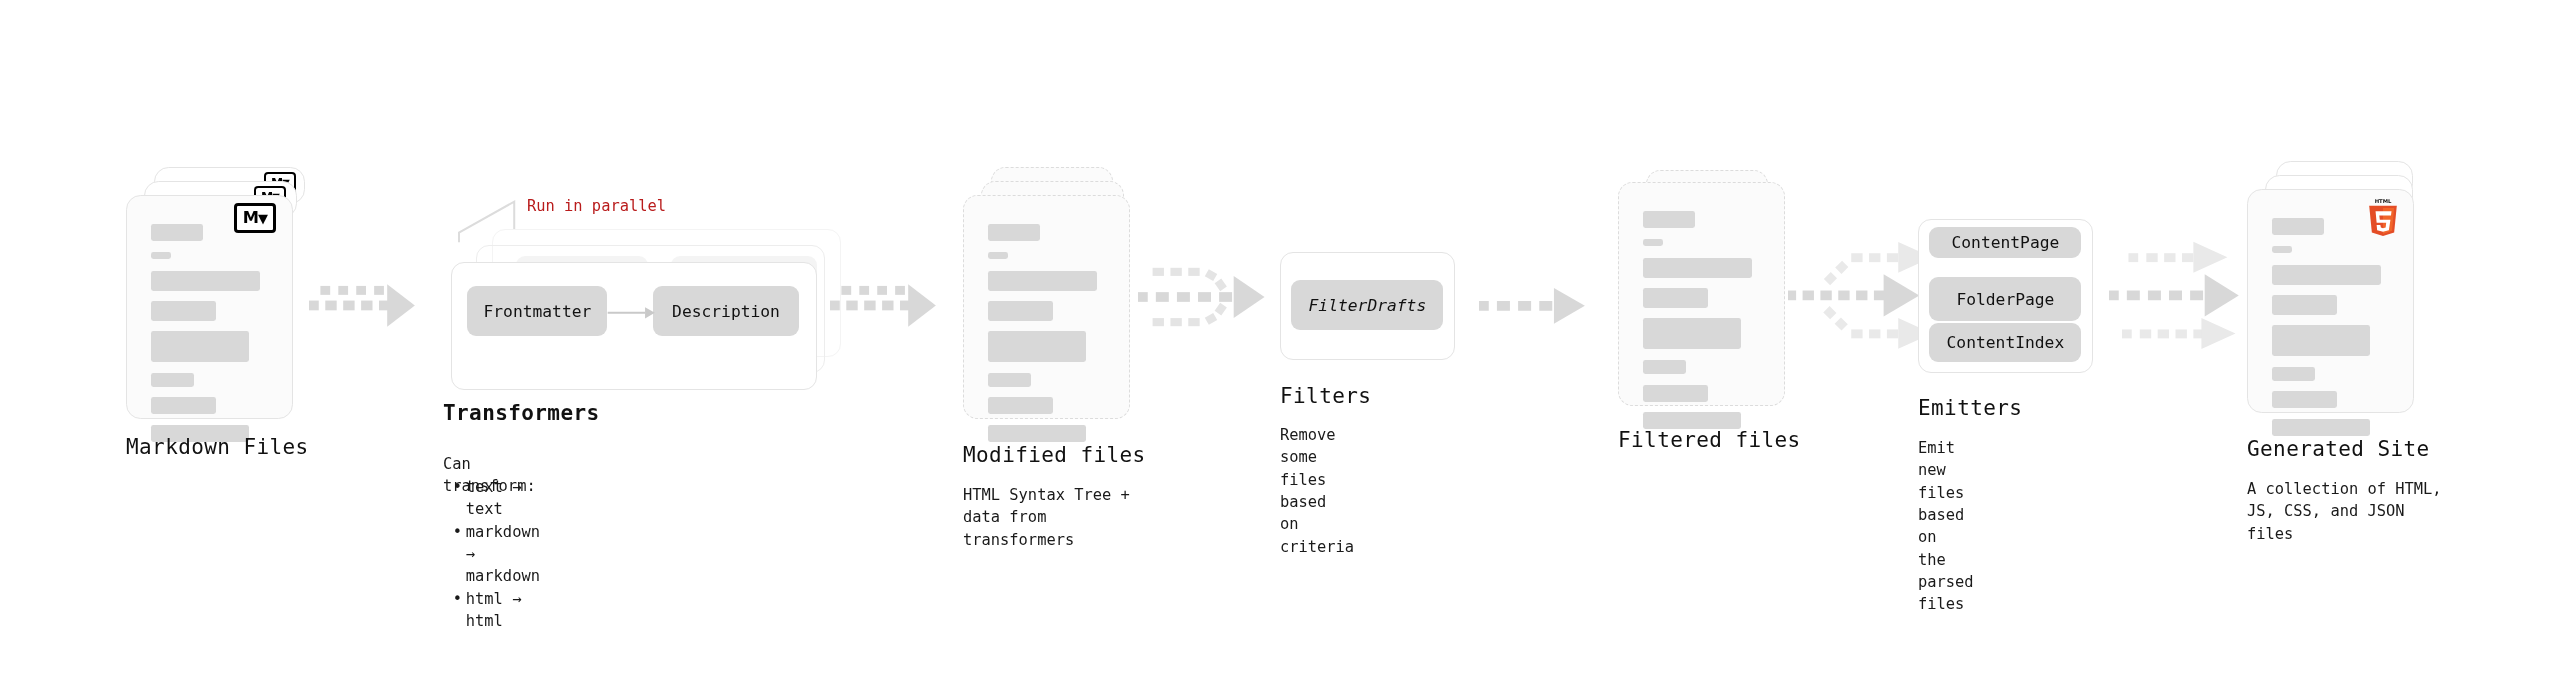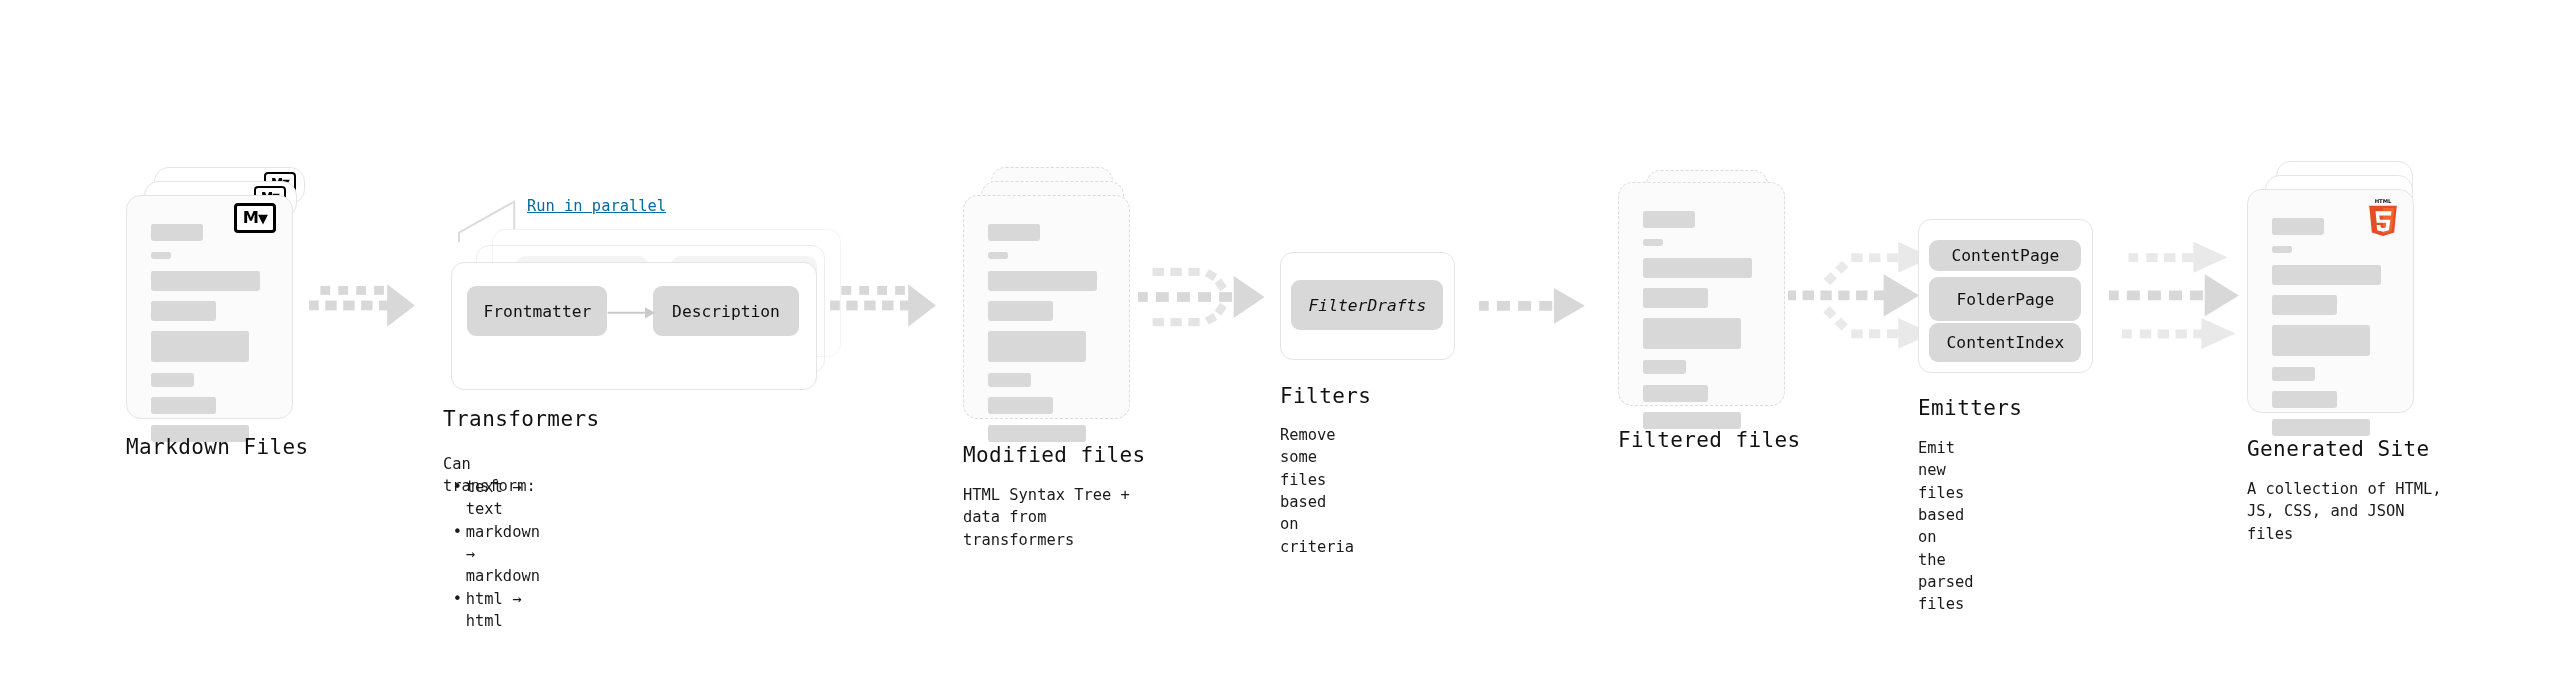"Run in parallel" .parallel-label { color: #0369a1 -> #b91c1c; text-decoration: underline -> none }
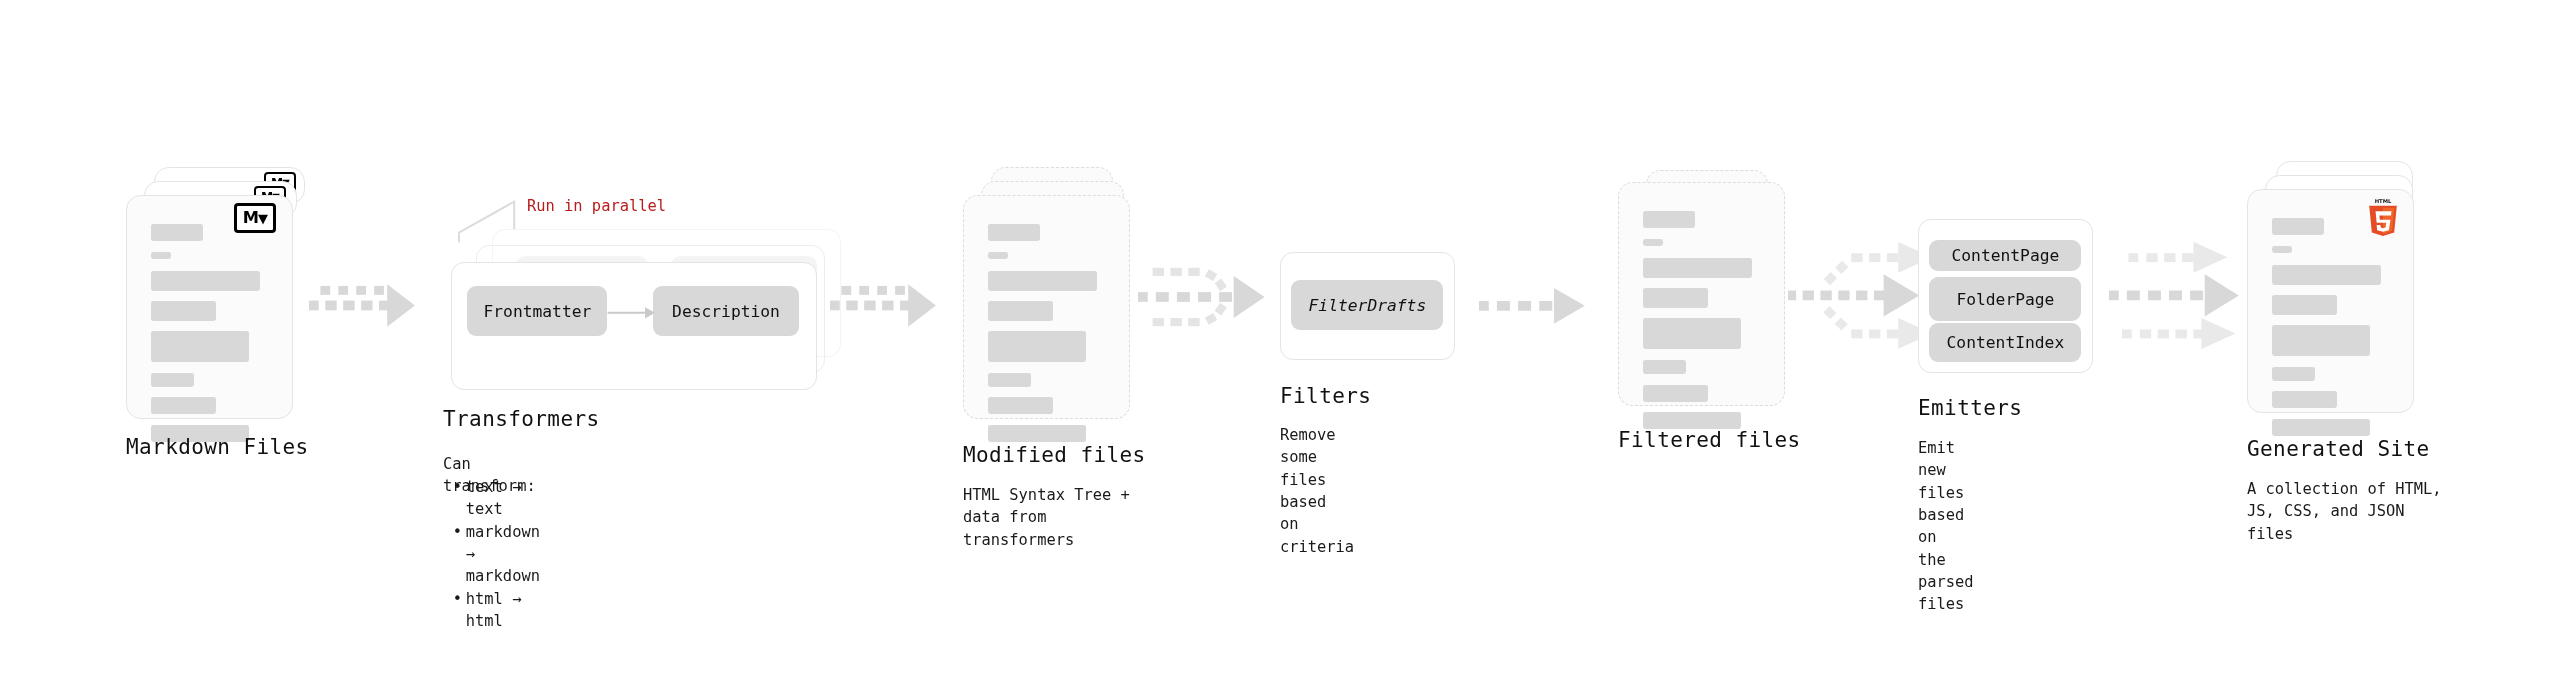"ContentPage" div.chip { top: 21px -> 8px }
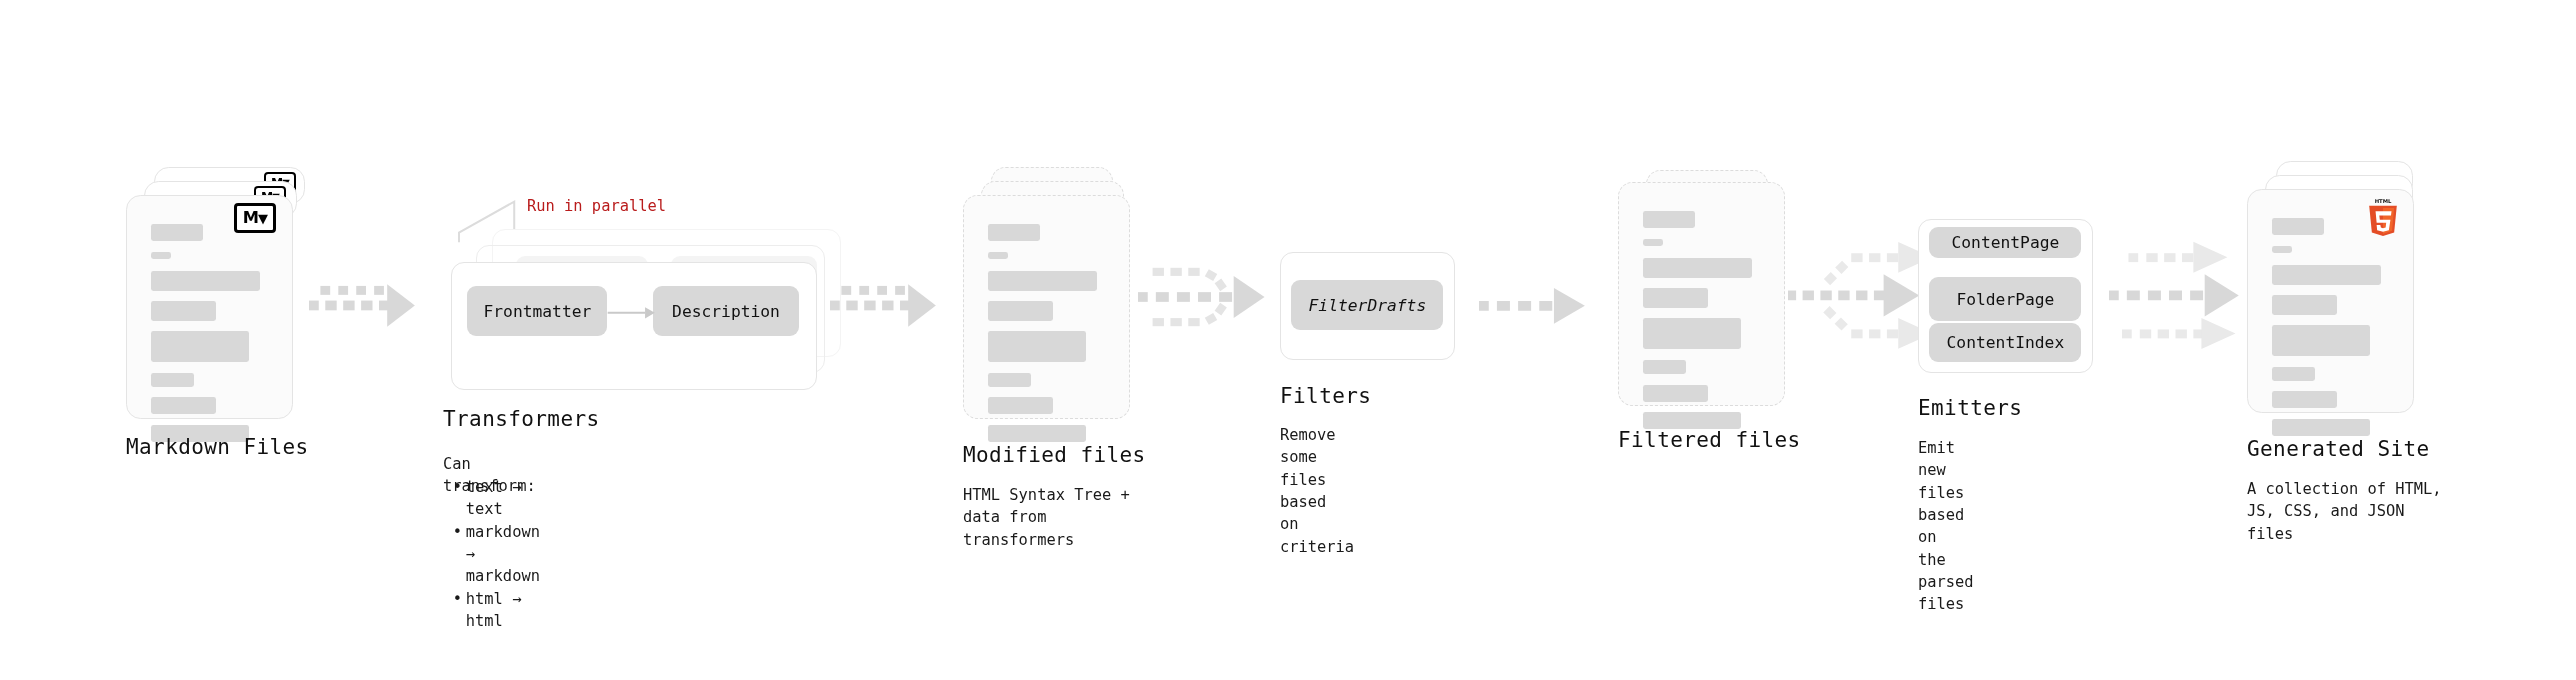"Transformers" div.title { font-weight: none -> bold; top: 212px -> 206px }
